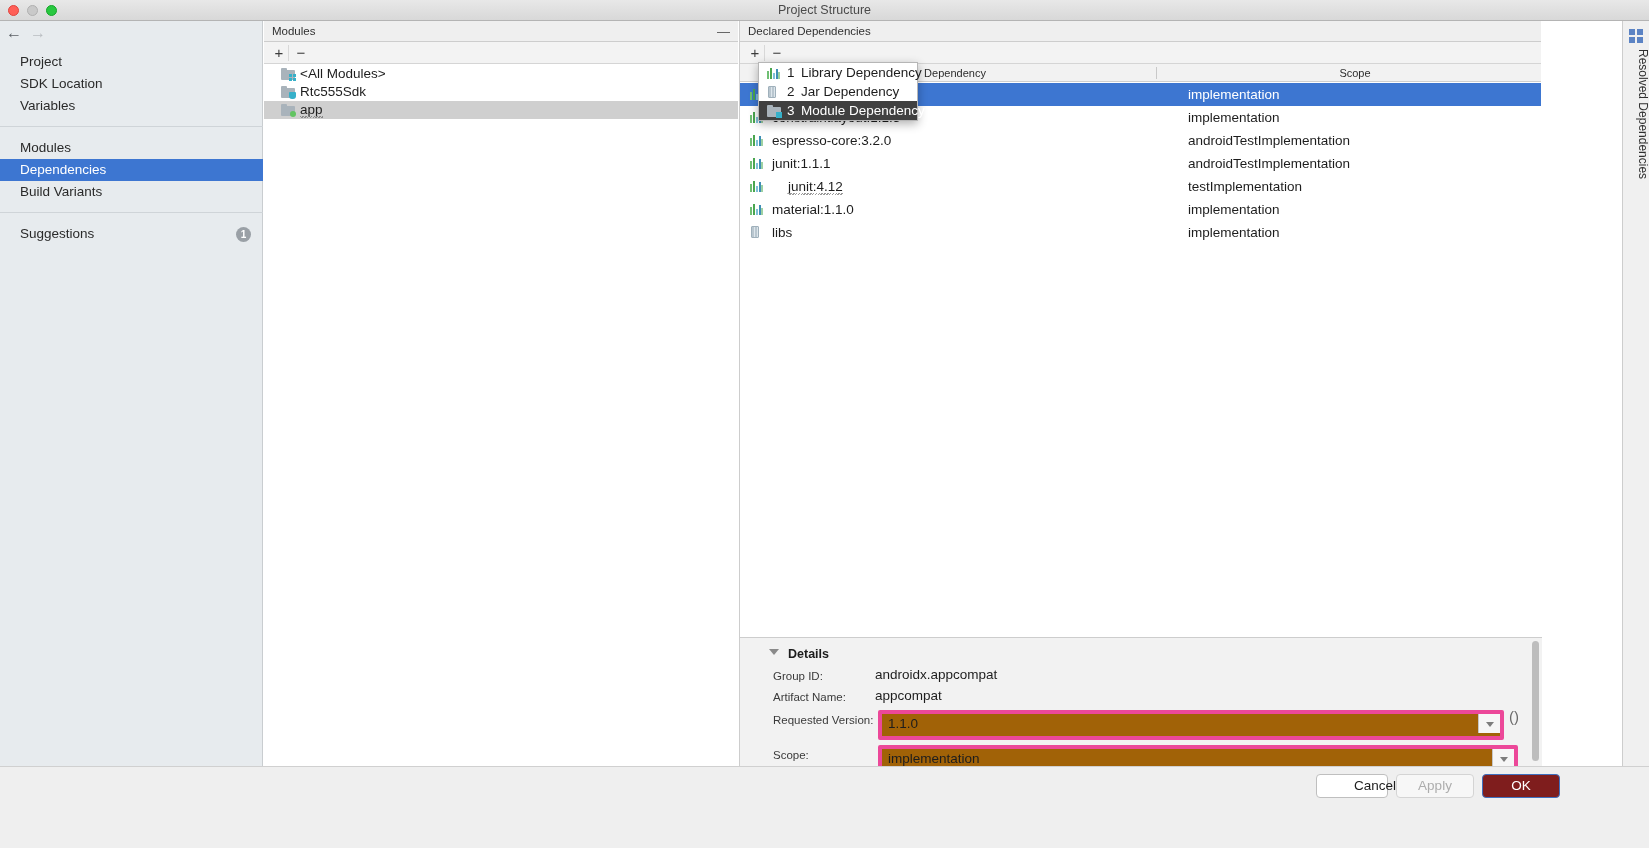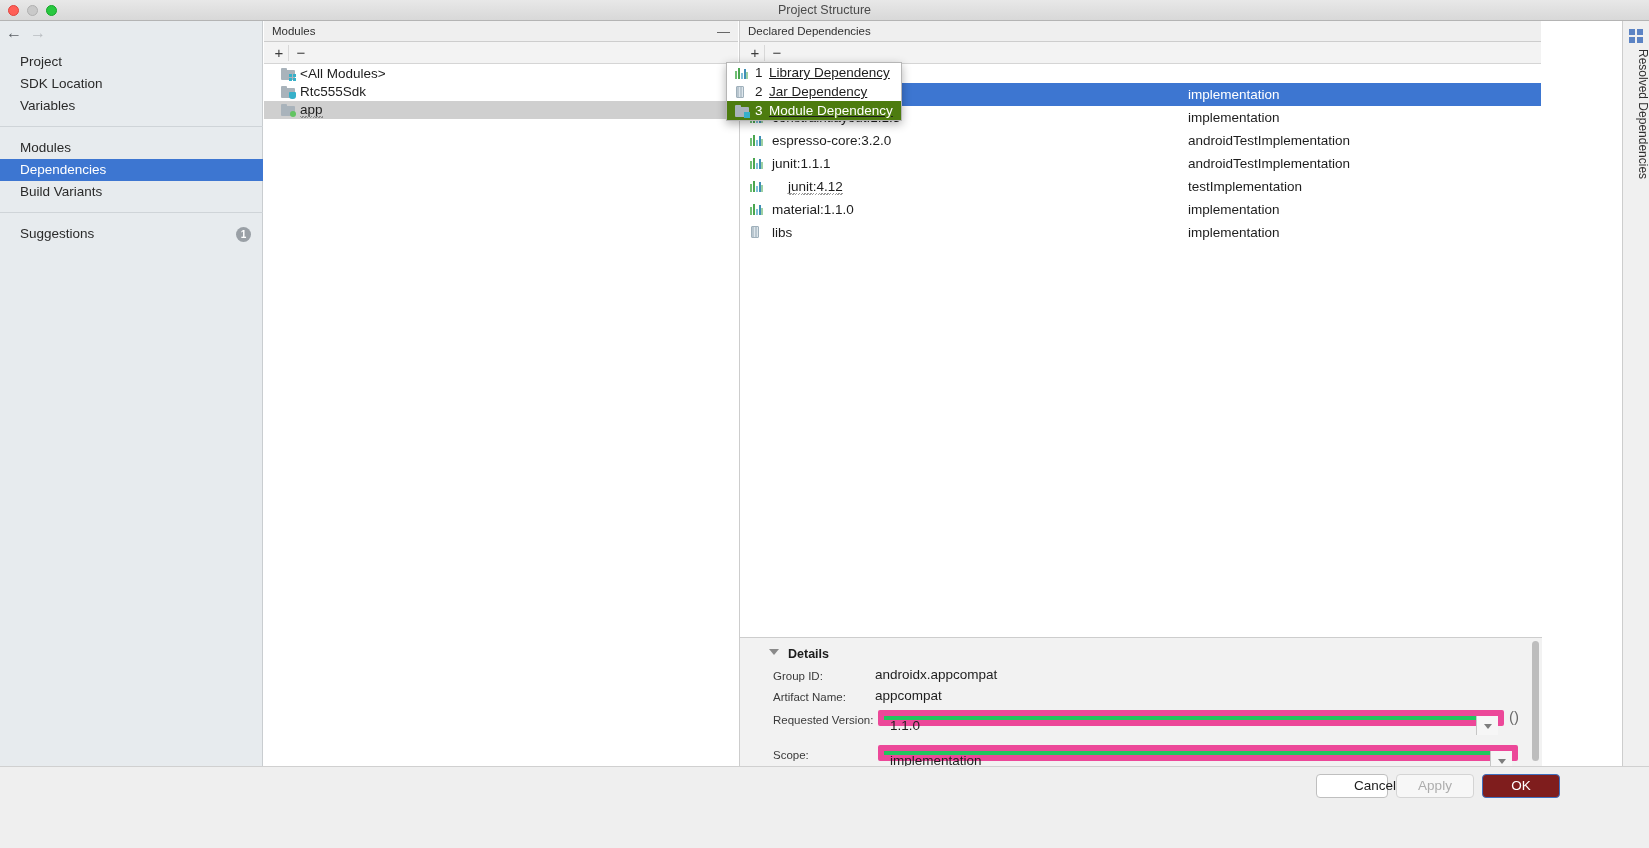"1 Library Dependency" .popup { left: 726px -> 758px; text-decoration: underline -> none; width: 176px -> 160px }
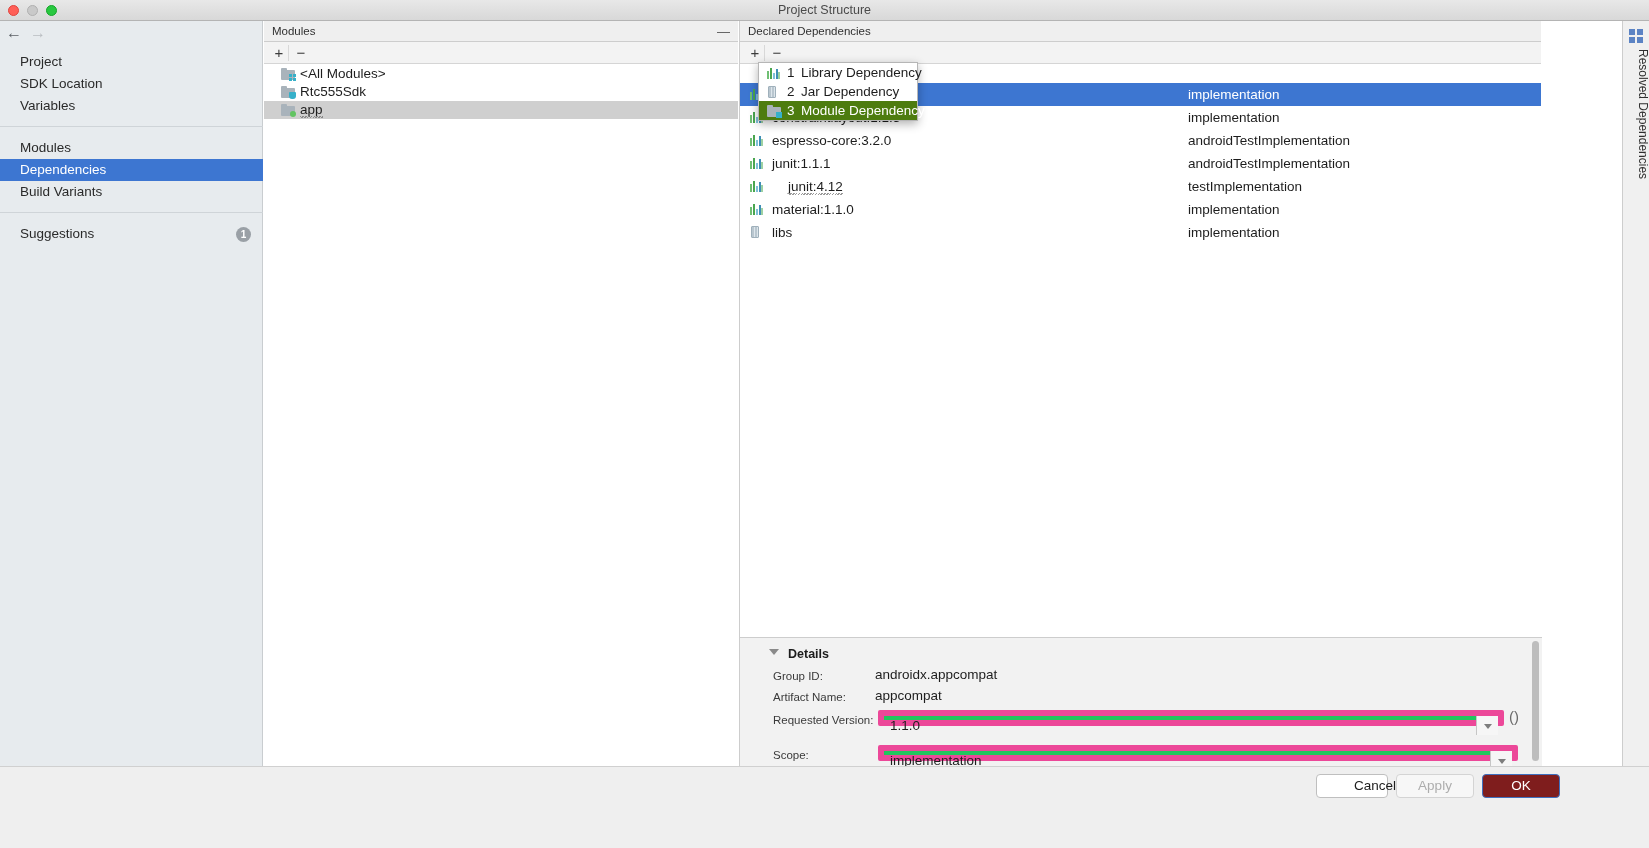"Dependency" div.col-header { html: none -> <div> <span>Dependency</span> <span>Scope</span> <span></span> </div> }
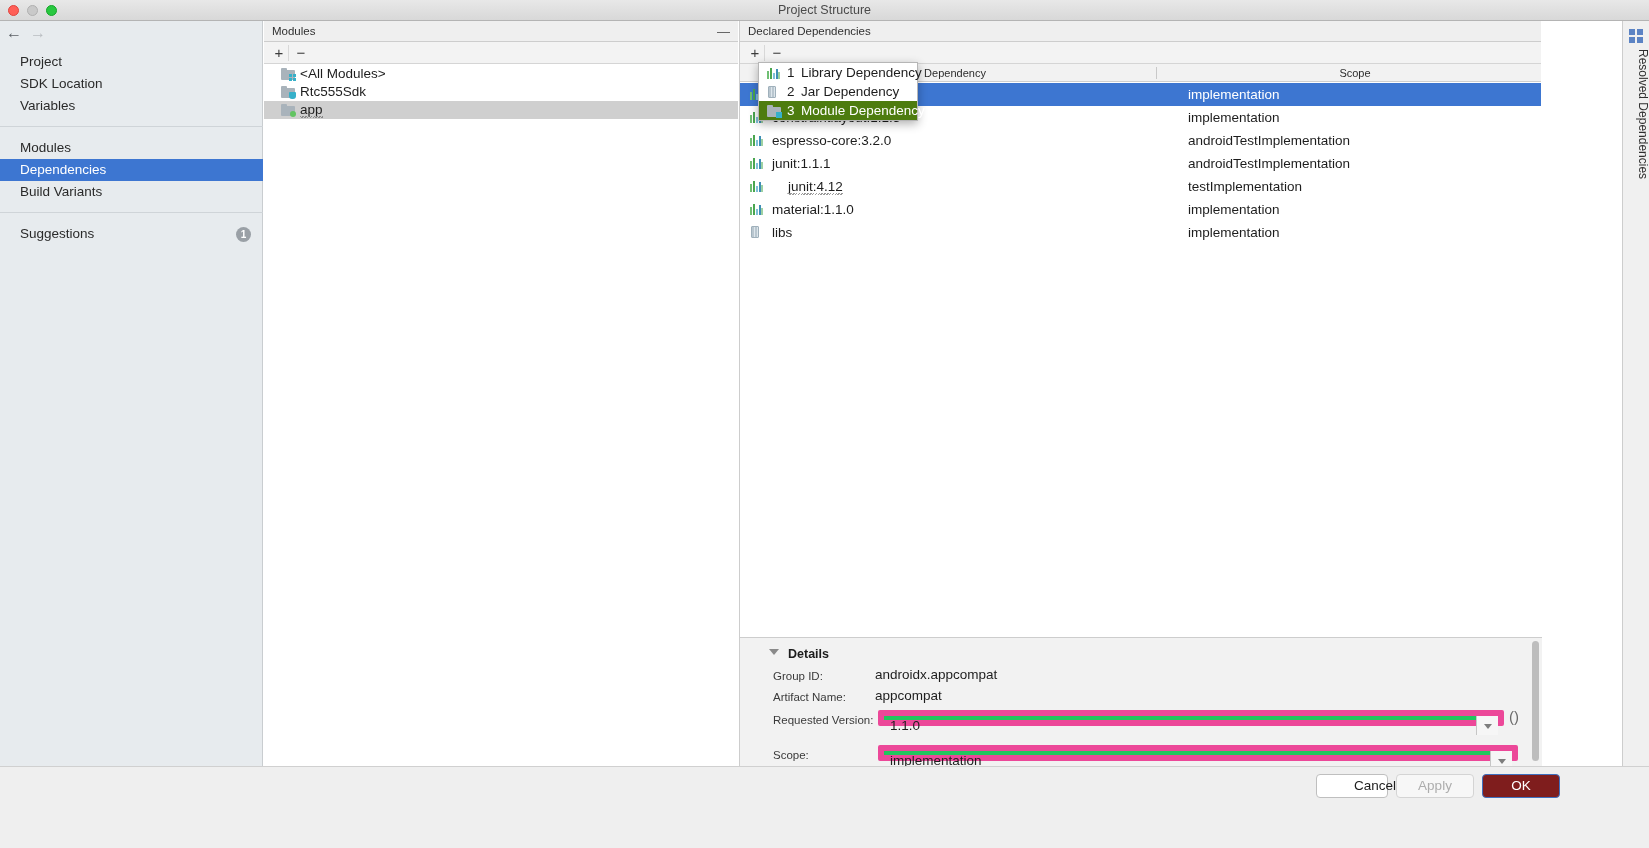"3 Module Dependency" .popup-item.highlight { background: #4d7c0f -> #404040 }
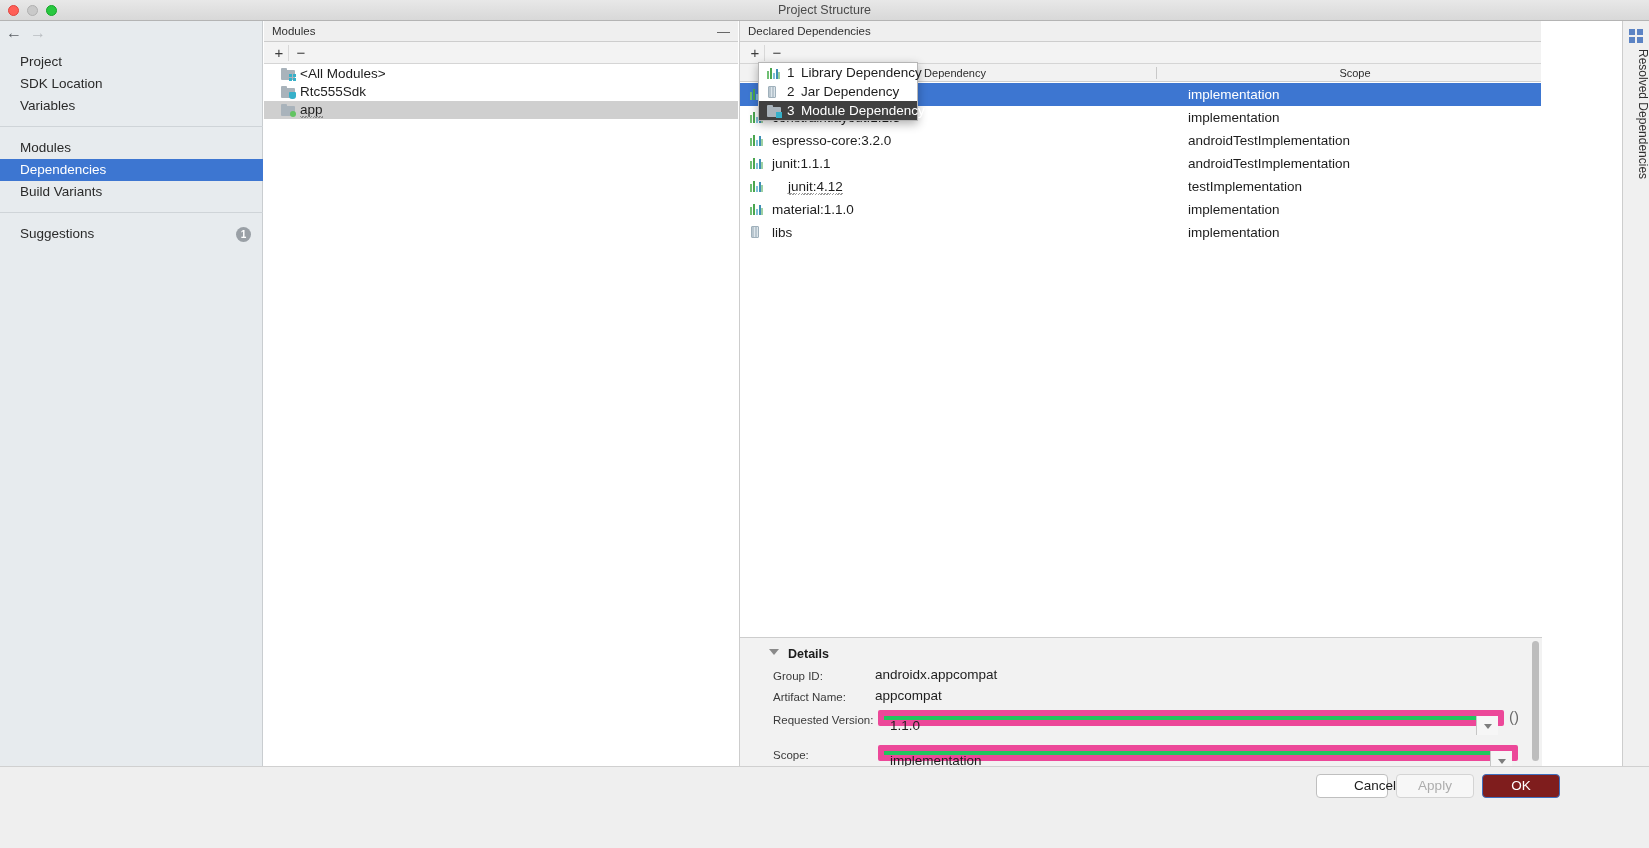"1.1.0" .dfield { background: #22c55e -> #a16207; border: 6px solid #ec4899 -> 4px solid #ec4899; height: 16px -> 30px }
